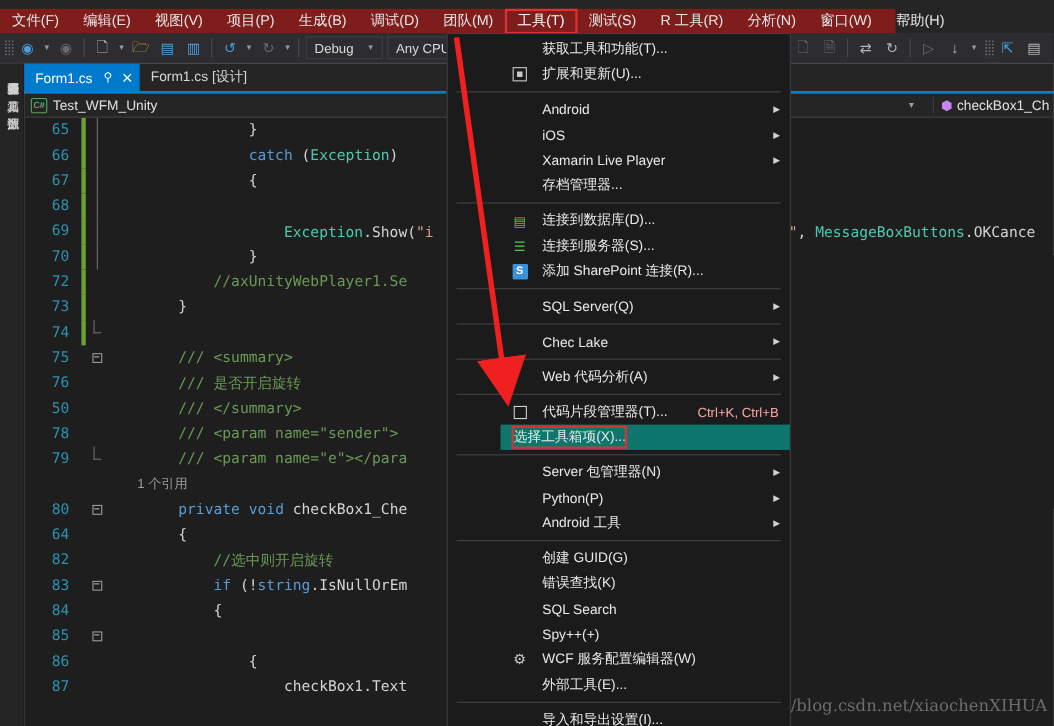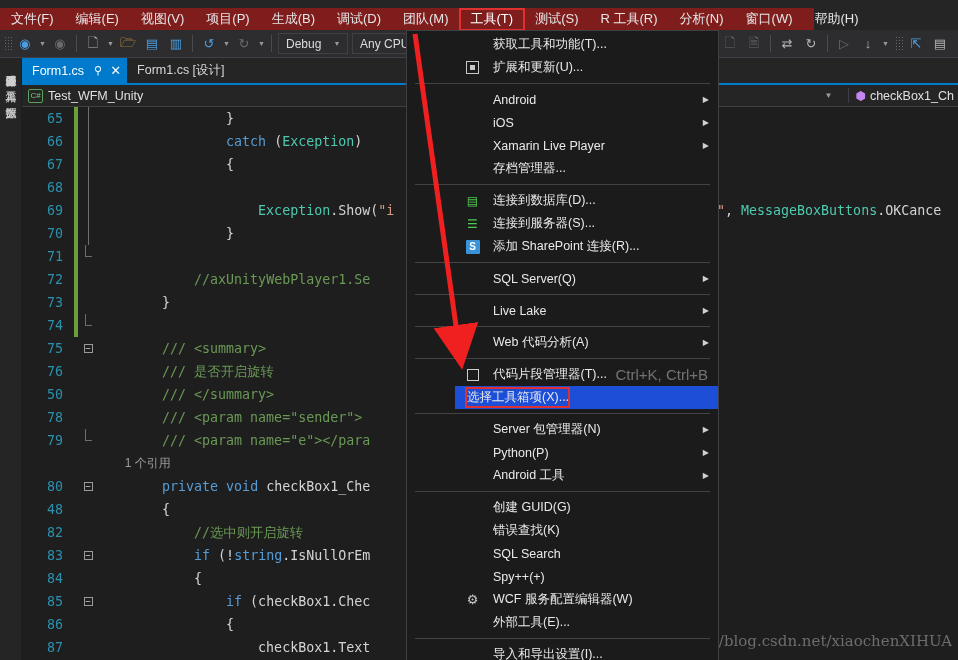"71" div.code-row { html: <div> <div>71</div> <div></div> <div> <span></span> </div> <div><span> </span></div> </div> -> none }
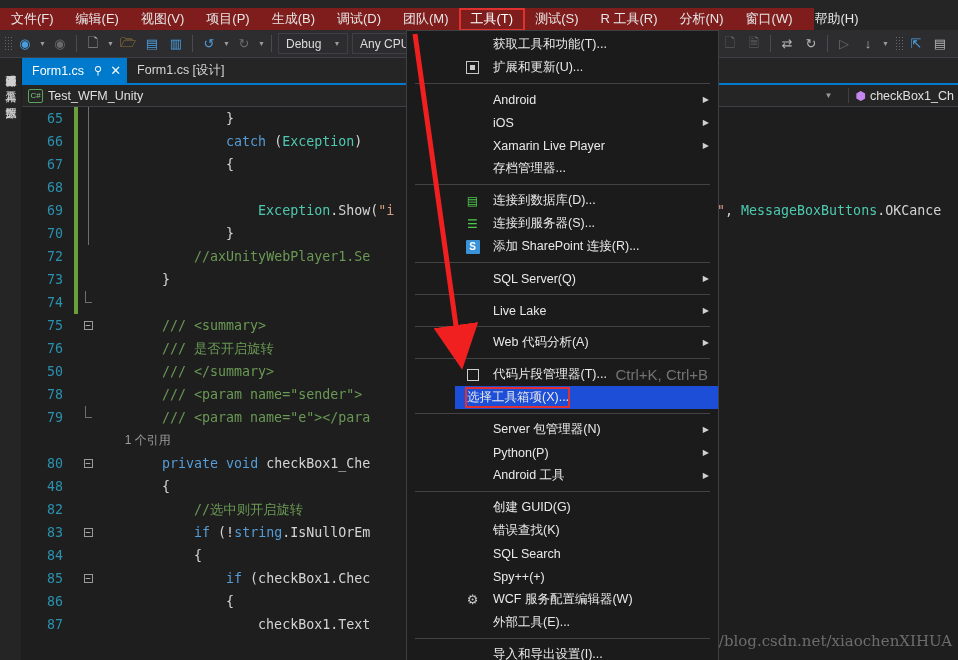"Live Lake" span.lbl { text: Live -> Chec }
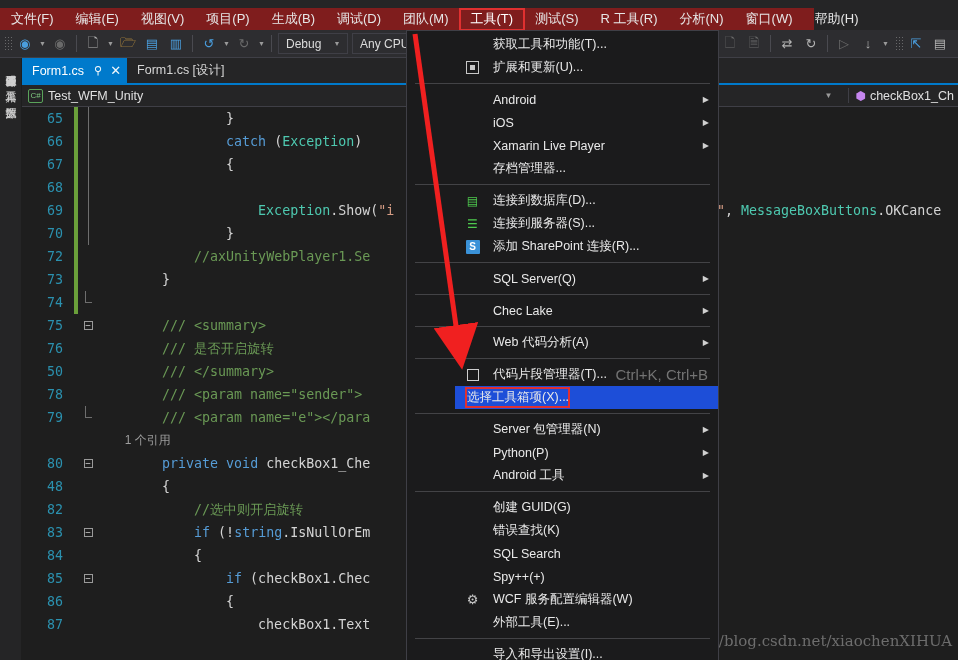"Ctrl+K, Ctrl+B" .mi .shortcut { color: #737373 -> #fca5a5; font-size: 15px -> 12px }
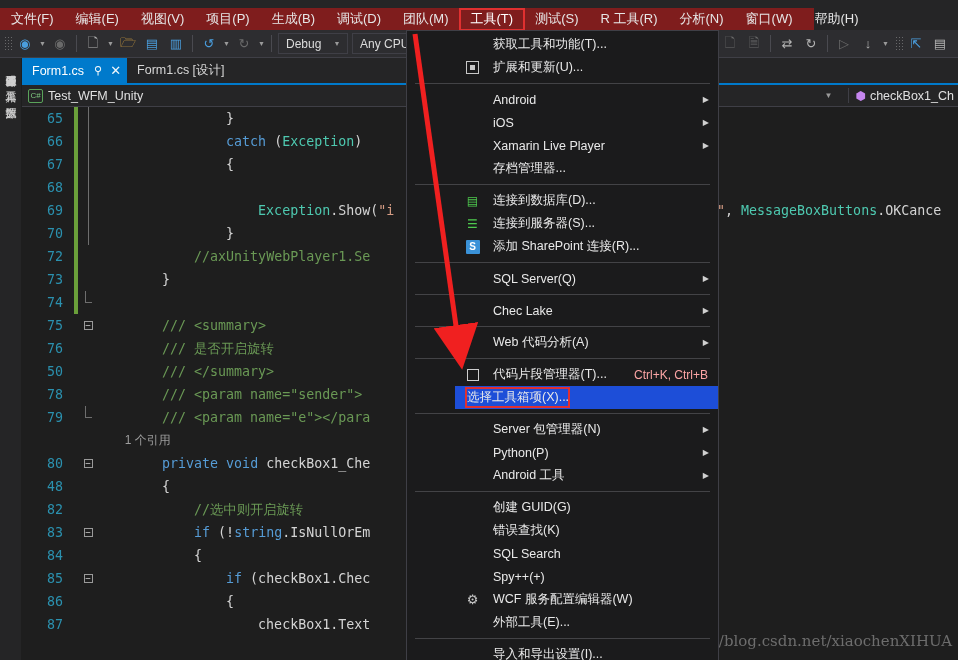"选择工具箱项(X)..." .mi.hl { background: #1d4ed8 -> #0f766e }
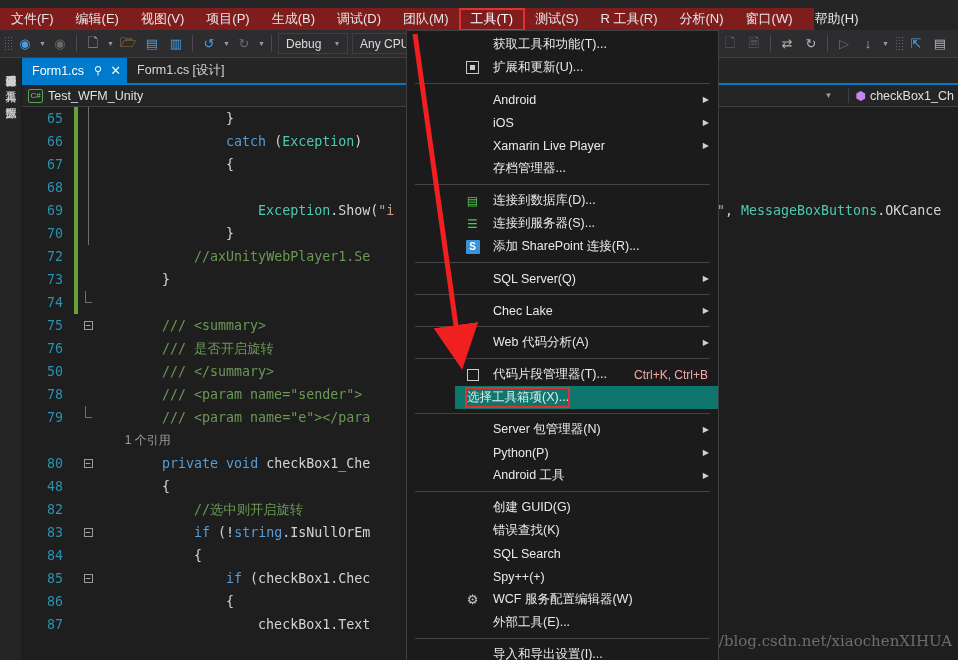"48" div.gutter-num { text: 48 -> 64 }
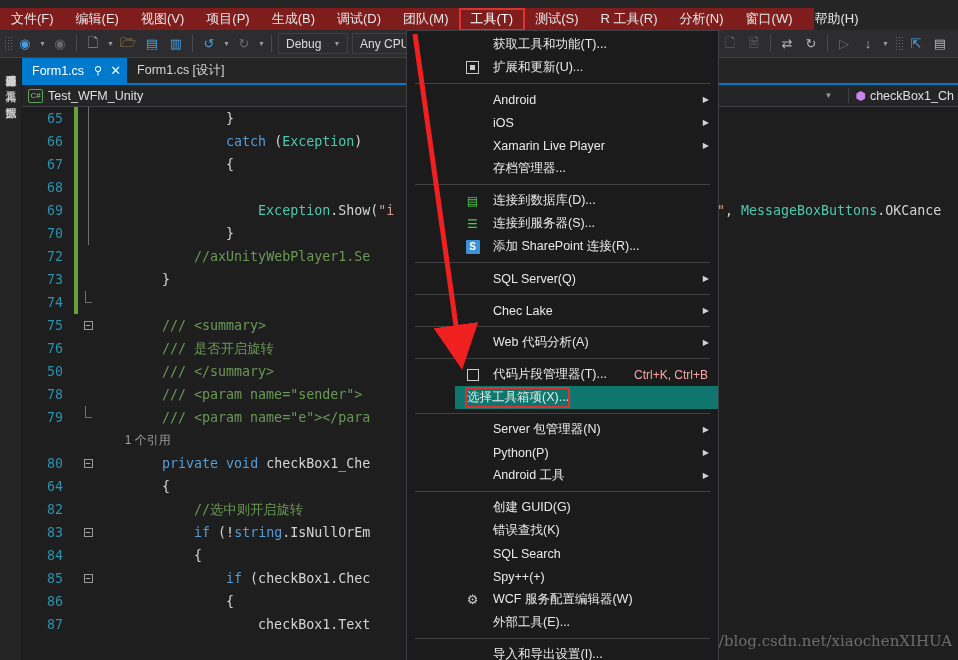"if (checkBox1.Chec" div.codetext { html: <div><span> </span><span>if</span> (checkBox1.Chec</div> -> none }
